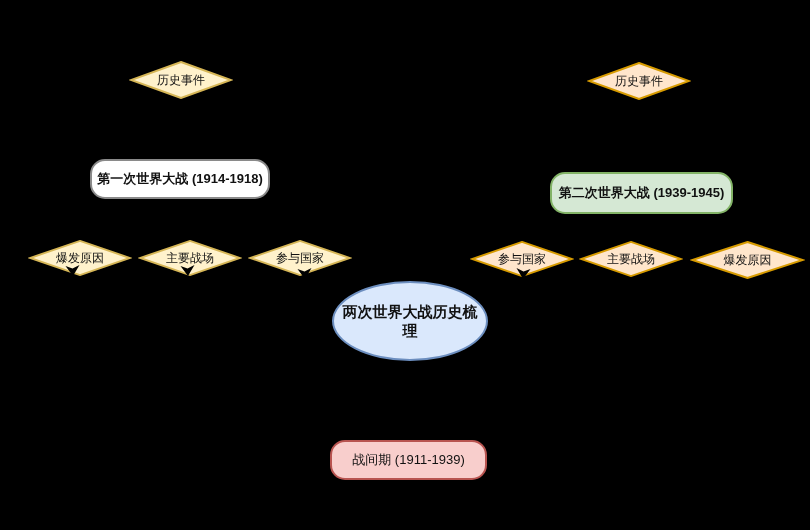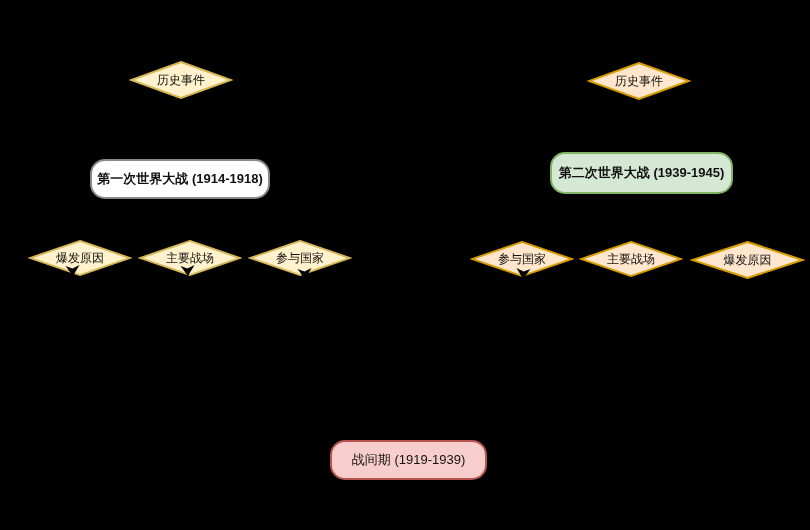"第二次世界大战 (1939-1945)" #n-ww2 { top: 152px -> 172px }
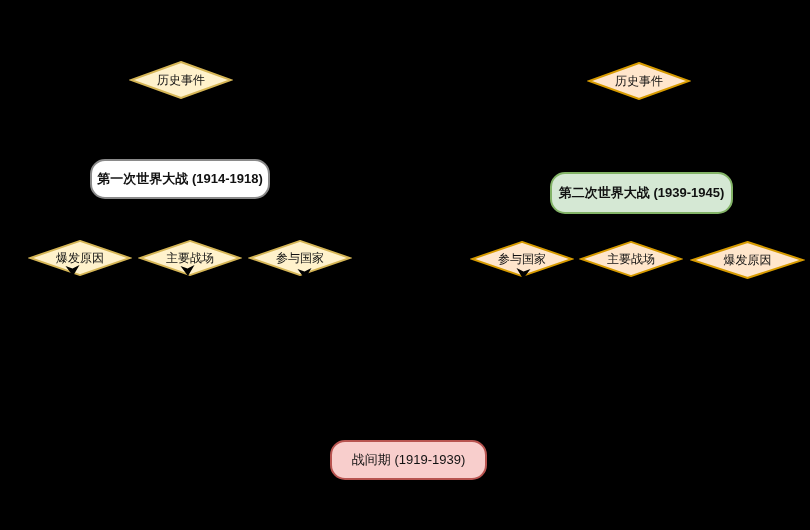"两次世界大战历史梳理" div.node { html: none -> <div> <div>两次世界大战历史梳理</div> </div> }
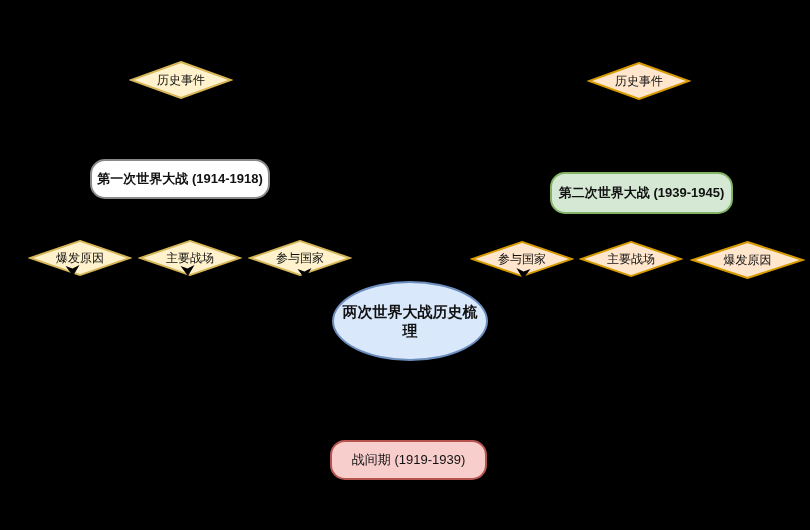"战间期 (1919-1939)" div.label { text: 1919-1939 -> 1911-1939 }
